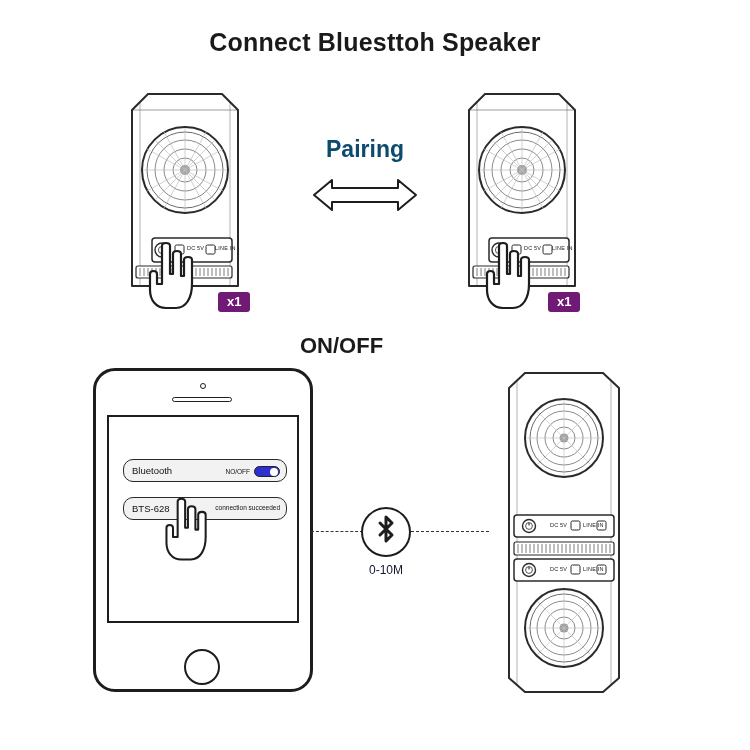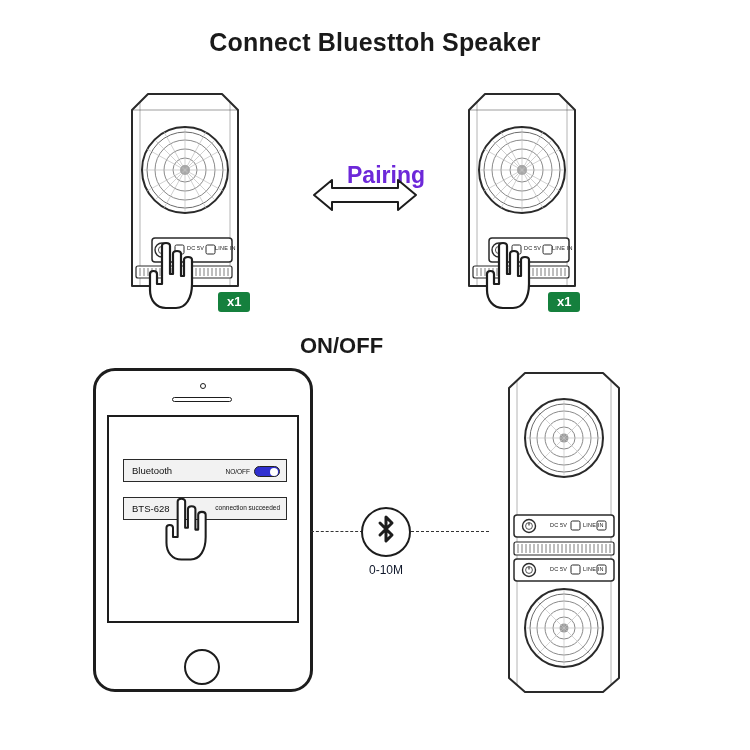"Pairing" .label-pairing { color: #6d28d9 -> #0c4a6e; text-align: right -> center; top: 162px -> 136px }
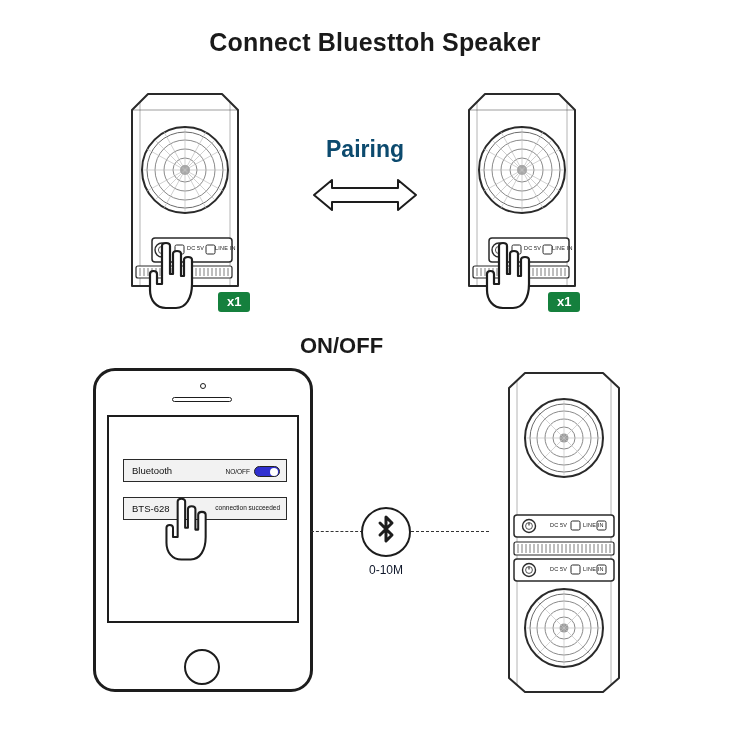"x1" .badge { background: #15803d -> #701a75 }
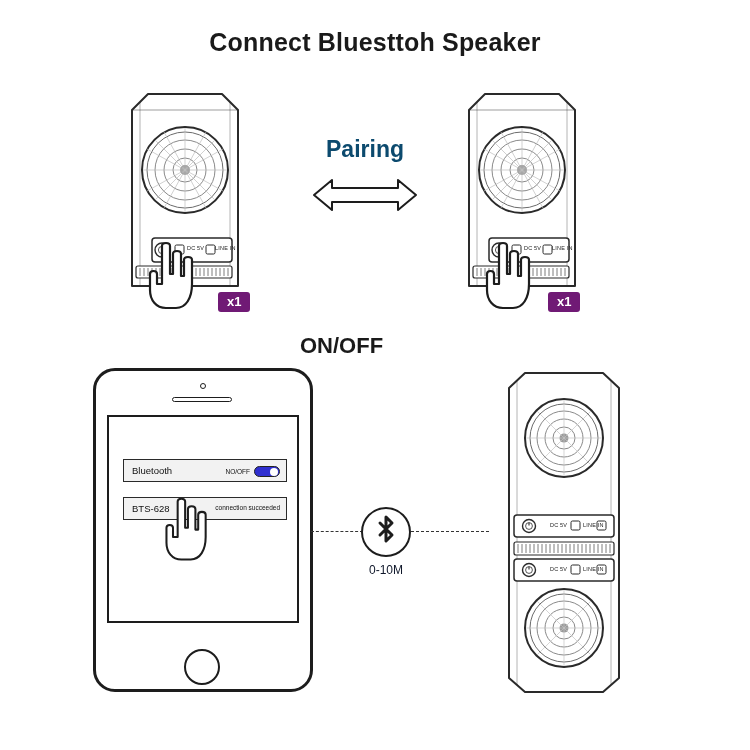"Bluetooth" .row-bt, .row-dev { border-radius: 0 -> 10px }
